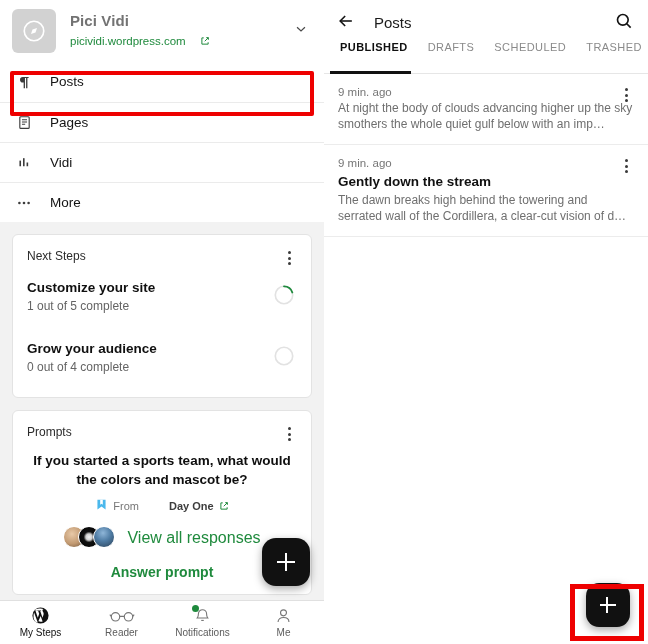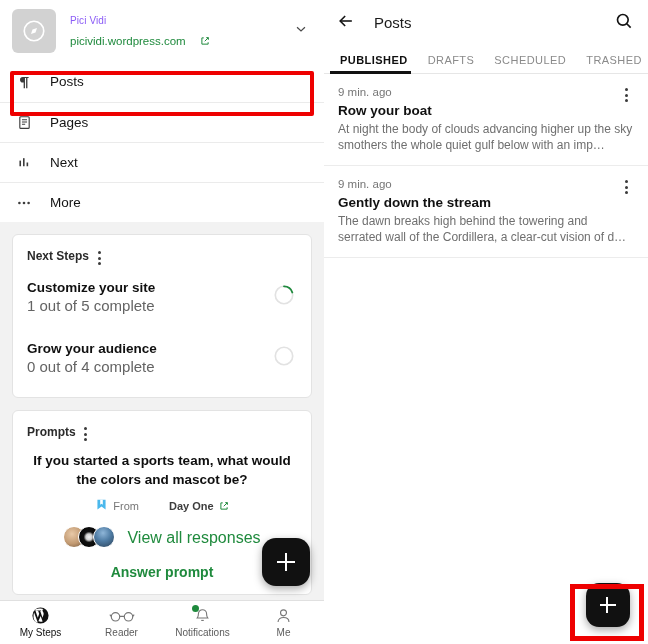"Pici Vidi" .site-title { color: #8b5cf6 -> #737373; font-size: 10px -> 15px; font-weight: normal -> bold }
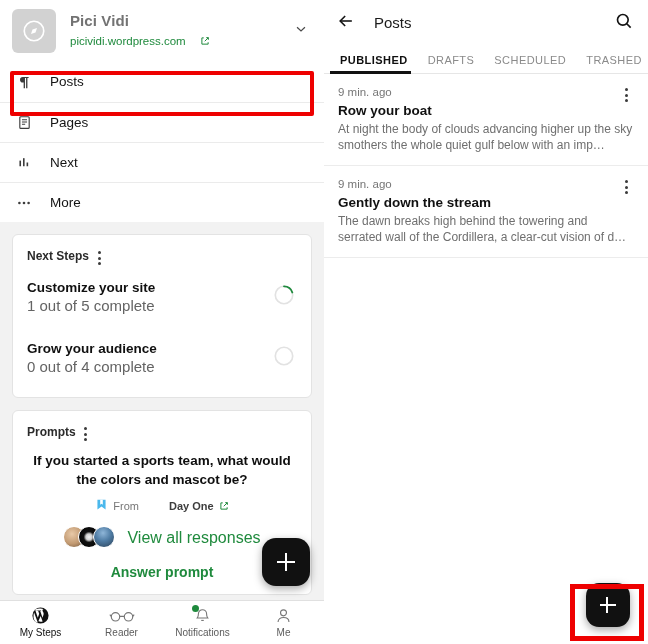"PUBLISHED" .rp-tab { padding: 0 10px 7px 10px -> 0 10px 20px 10px }
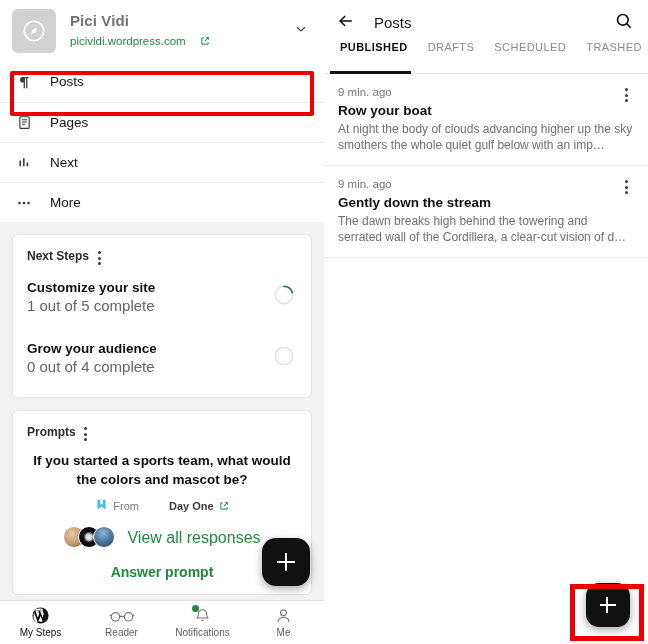"Row your boat" div.post-title { html: <div>Row your boat</div> -> none }
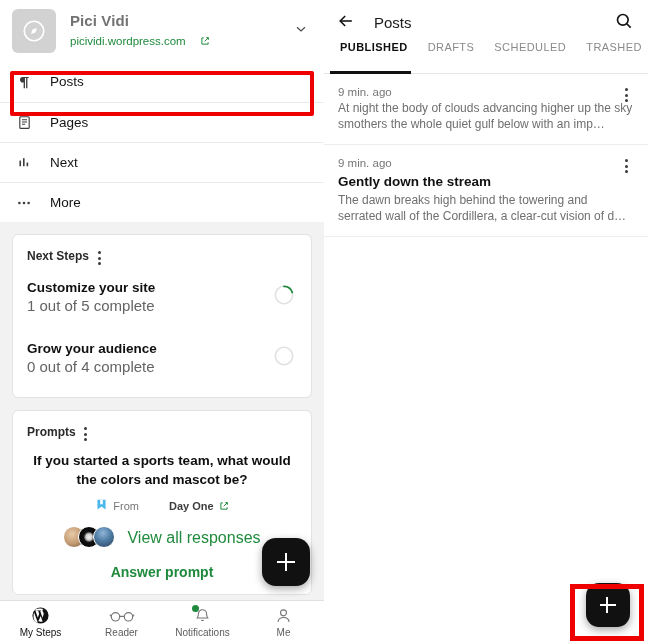"Next" span.menu-label { text: Next -> Vidi }
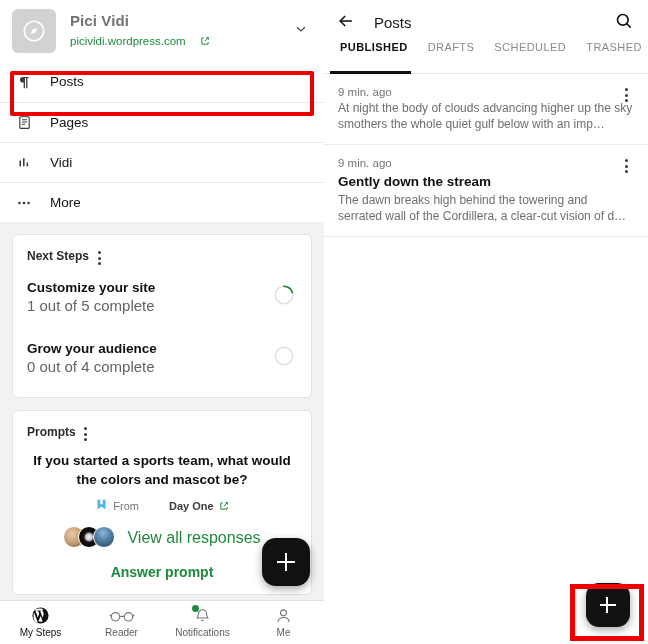"Next Steps" .card-head { font-weight: bold -> none; justify-content: flex-start -> space-between }
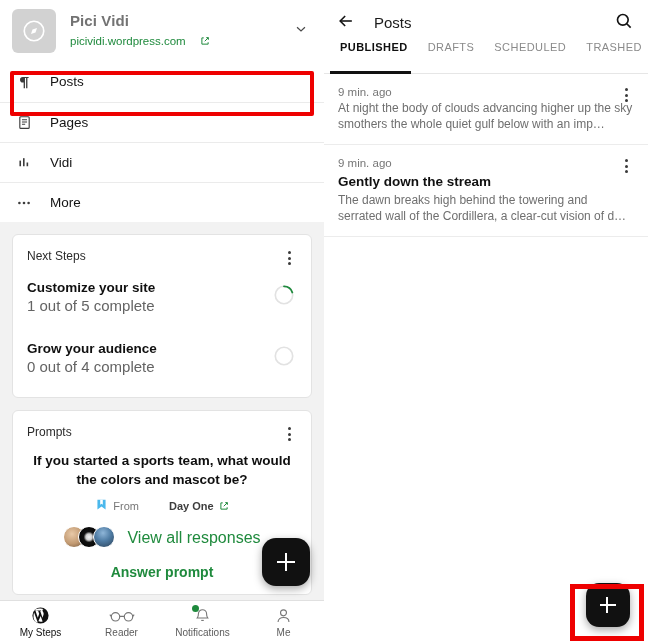"1 out of 5 complete" .ns-sub { font-size: 15px -> 12px }
